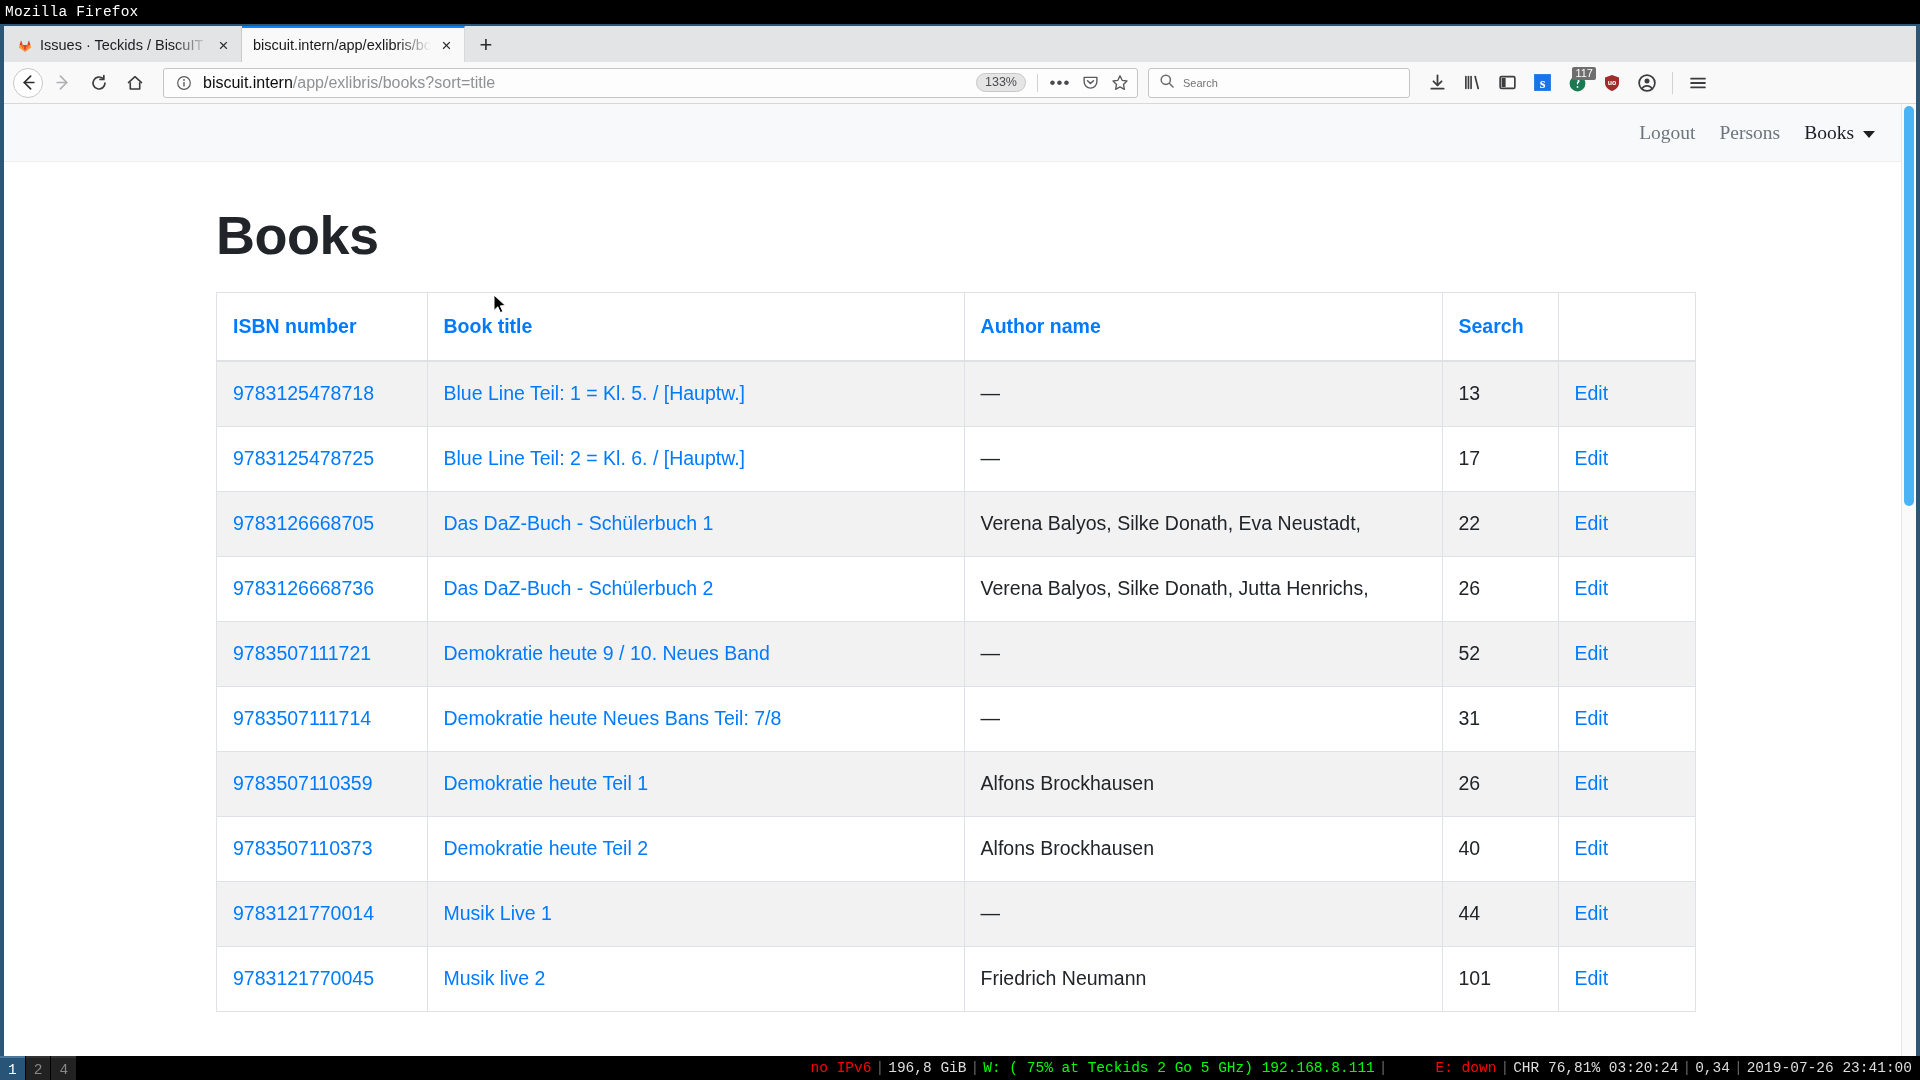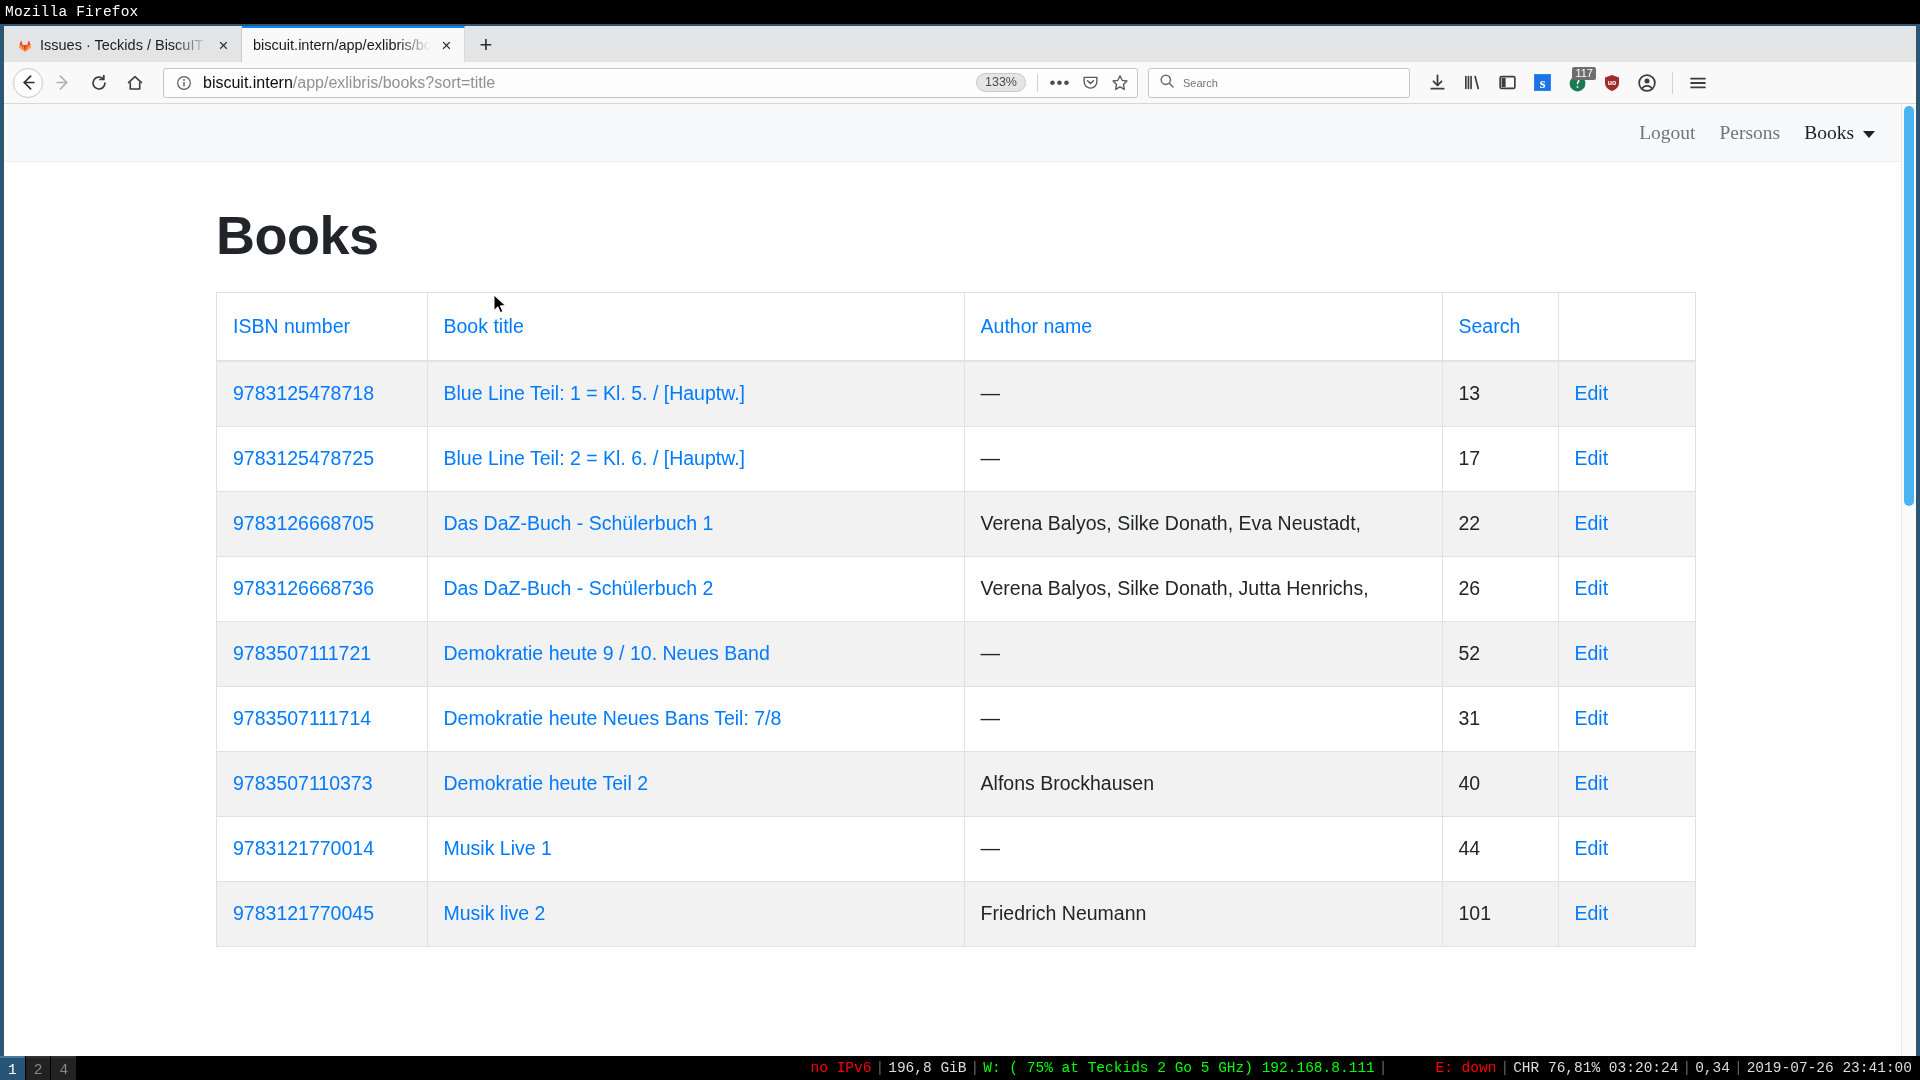"ISBN number" table.books thead th { font-weight: 400 -> 700 }
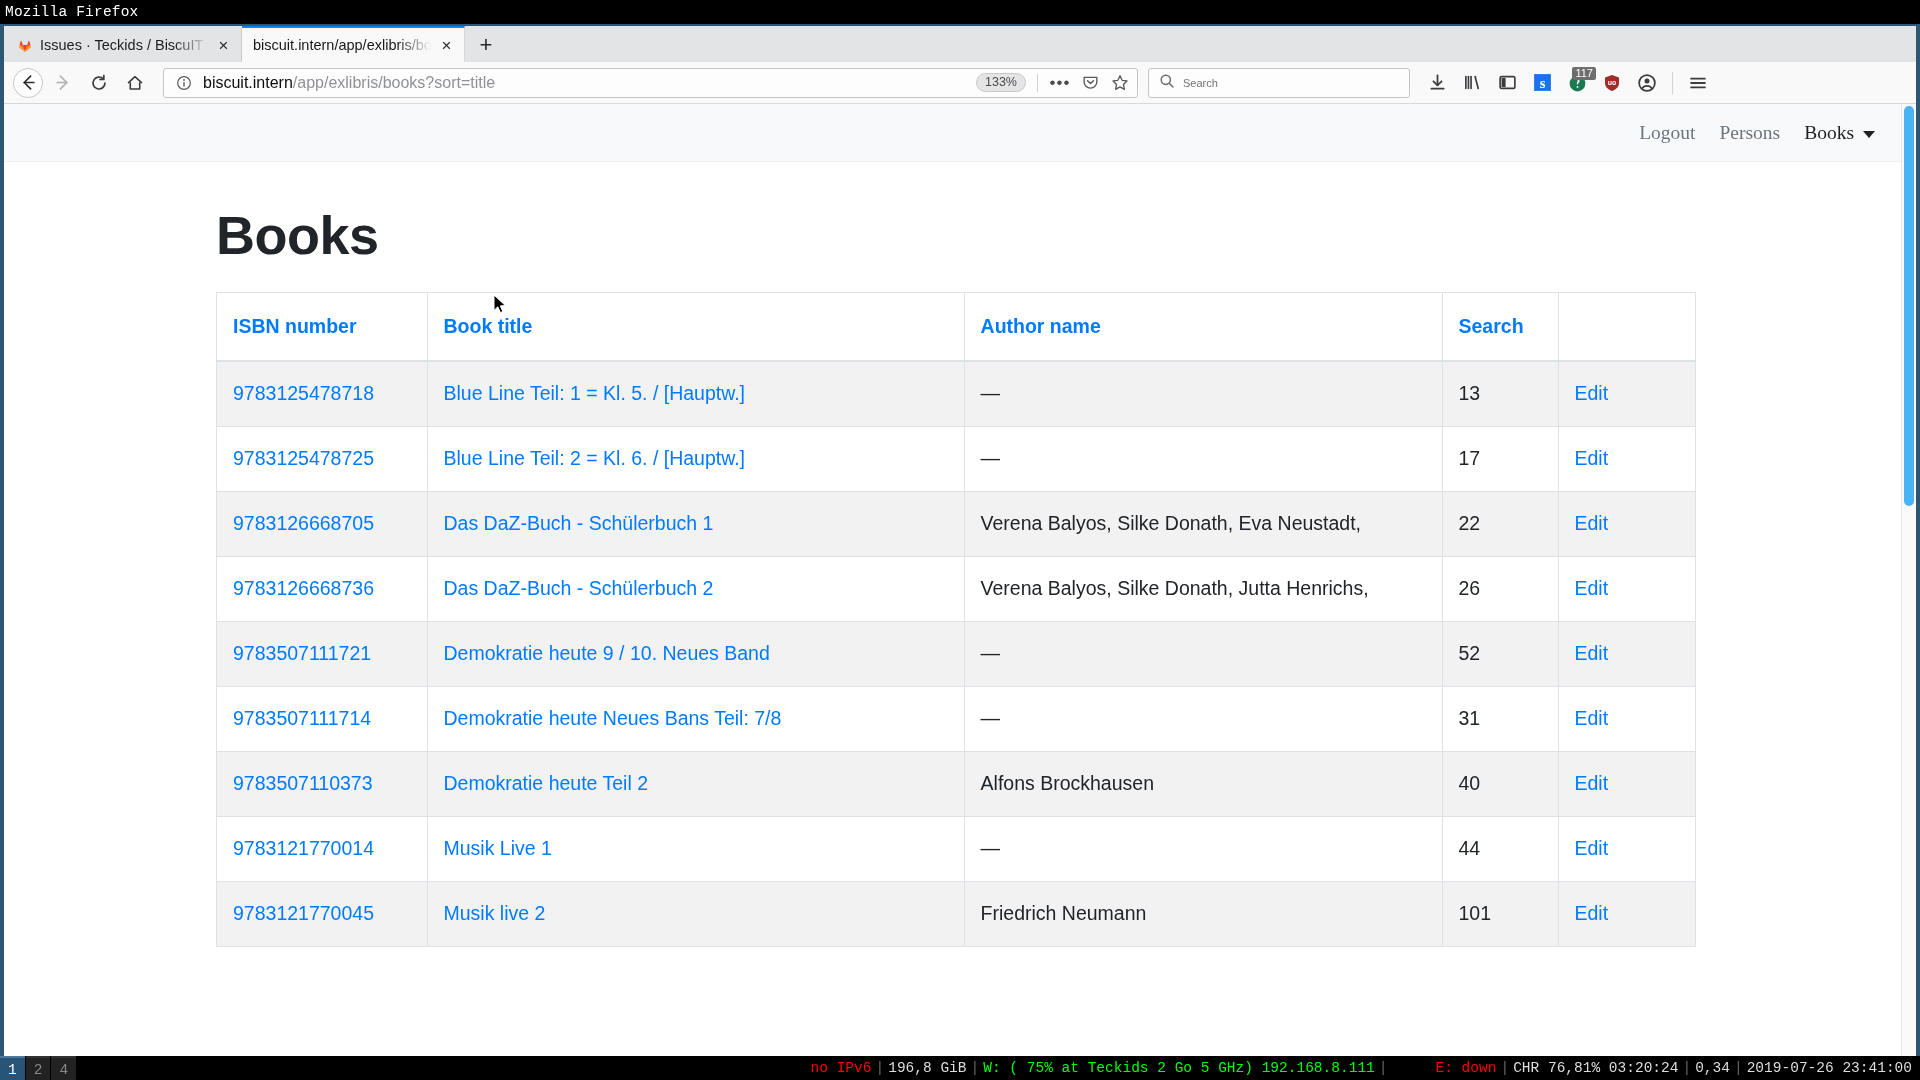"9783507110359" tr { html: none -> <tr> <td><a>9783507110359</a></td> <td><a>Demokratie heute Teil 1</a></td> <td>Alfons Brockhausen</td> <td>26</td> <td><a>Edit</a></td> </tr> }
